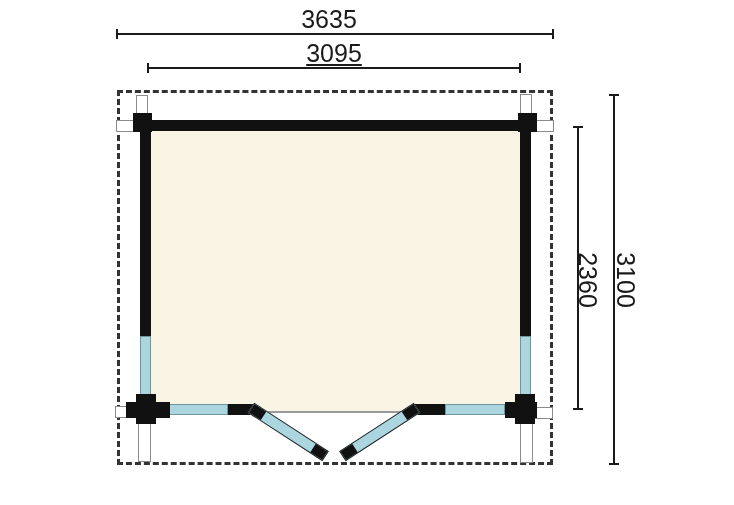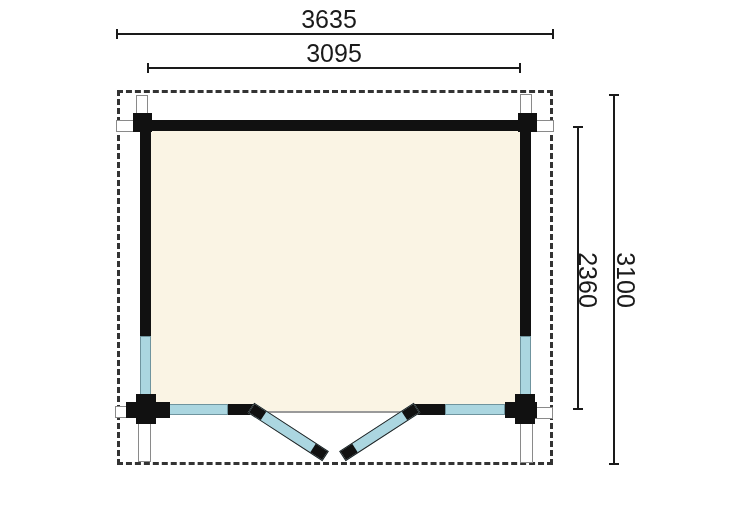"3095" div.abs { text-decoration: none -> underline }
